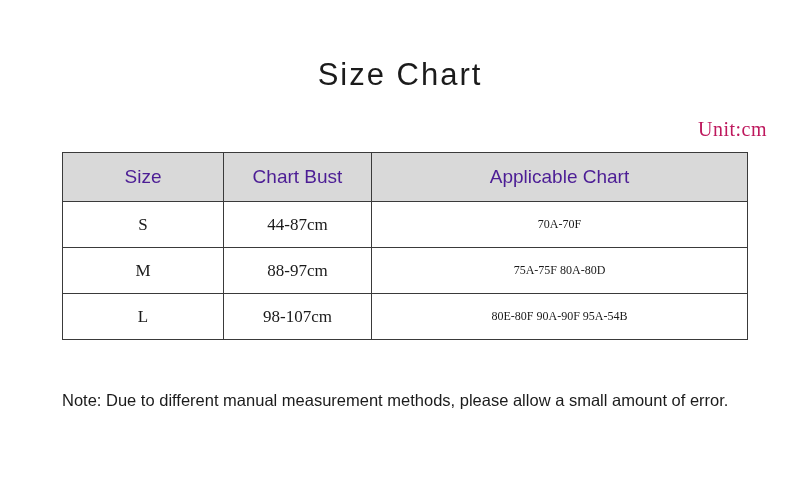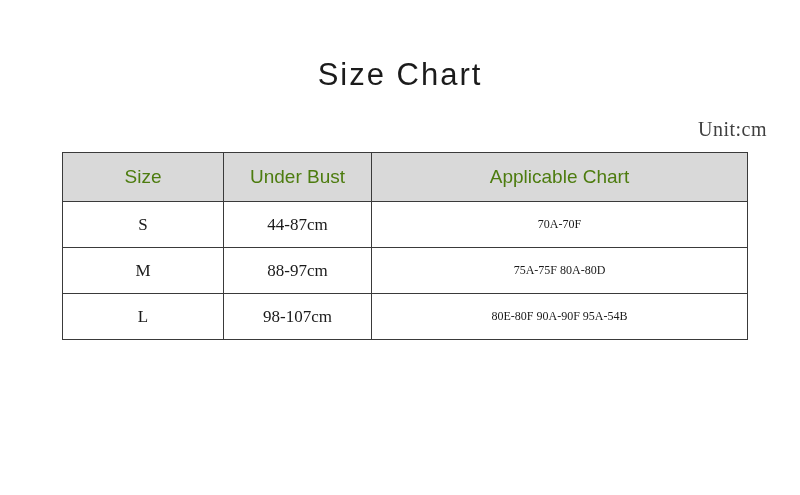"Unit:cm" .unit { color: #404040 -> #be185d }
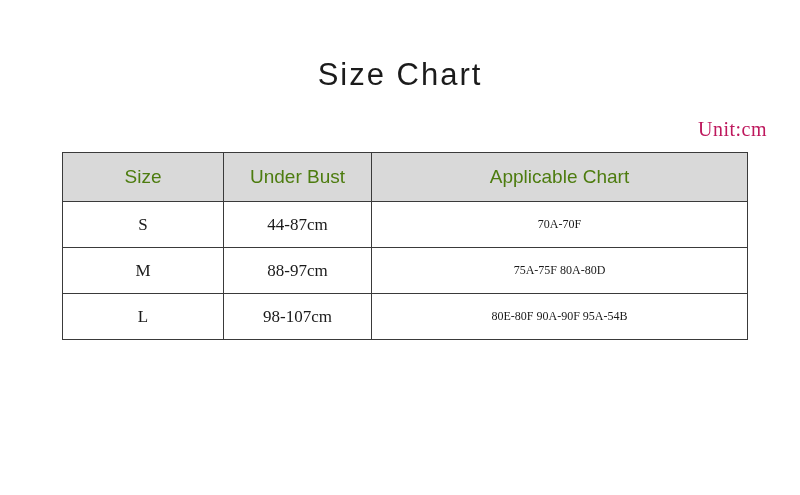"Size" thead td { color: #4d7c0f -> #4c1d95 }
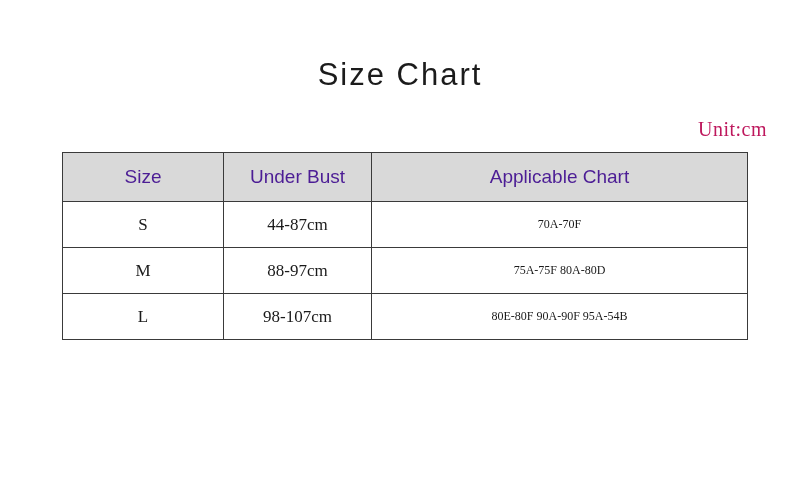"Under Bust" td.col-bust { text: Under -> Chart }
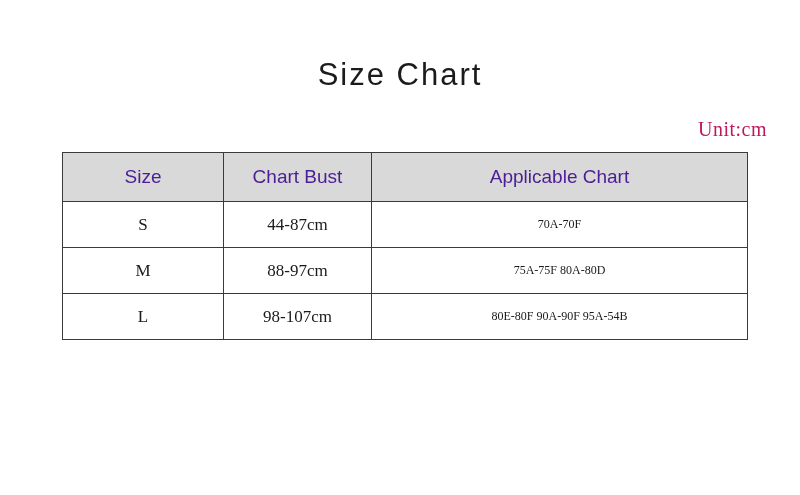"Note: Due to different manual" div.note { html: none -> <div>Note: Due to different manual measurement methods, please allow a small amount of error.</div> }
